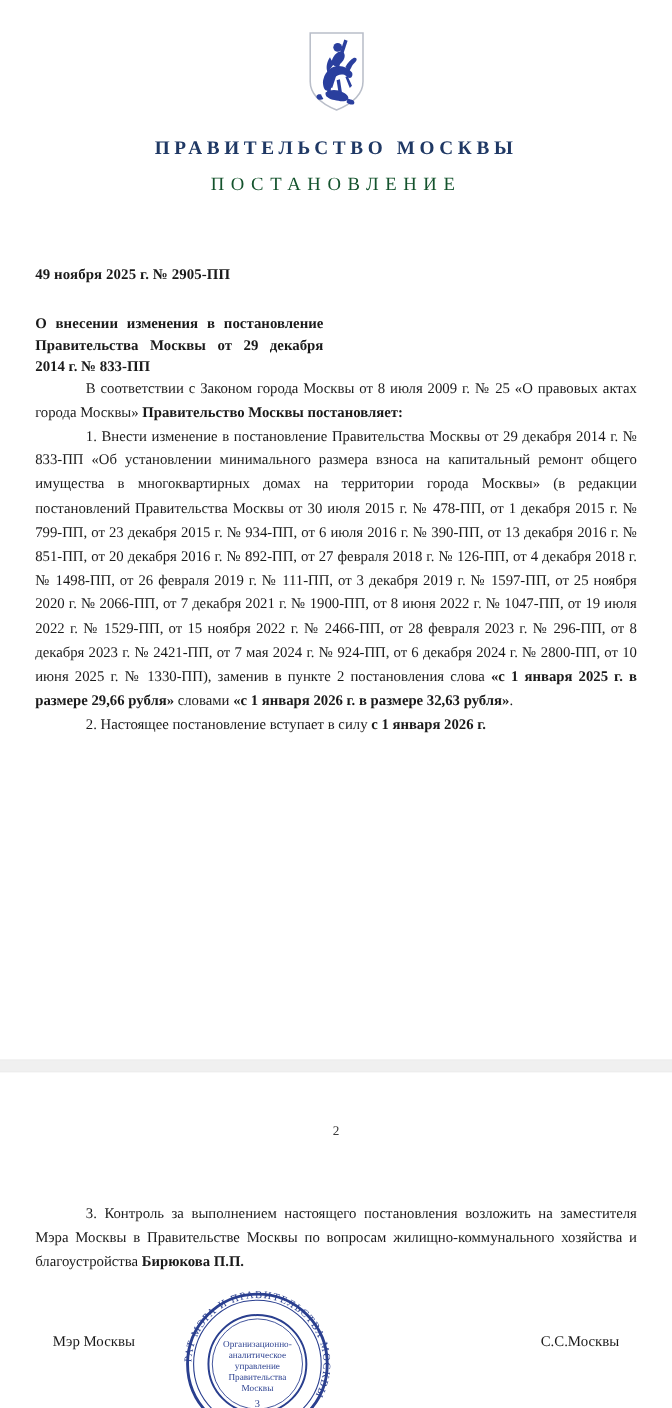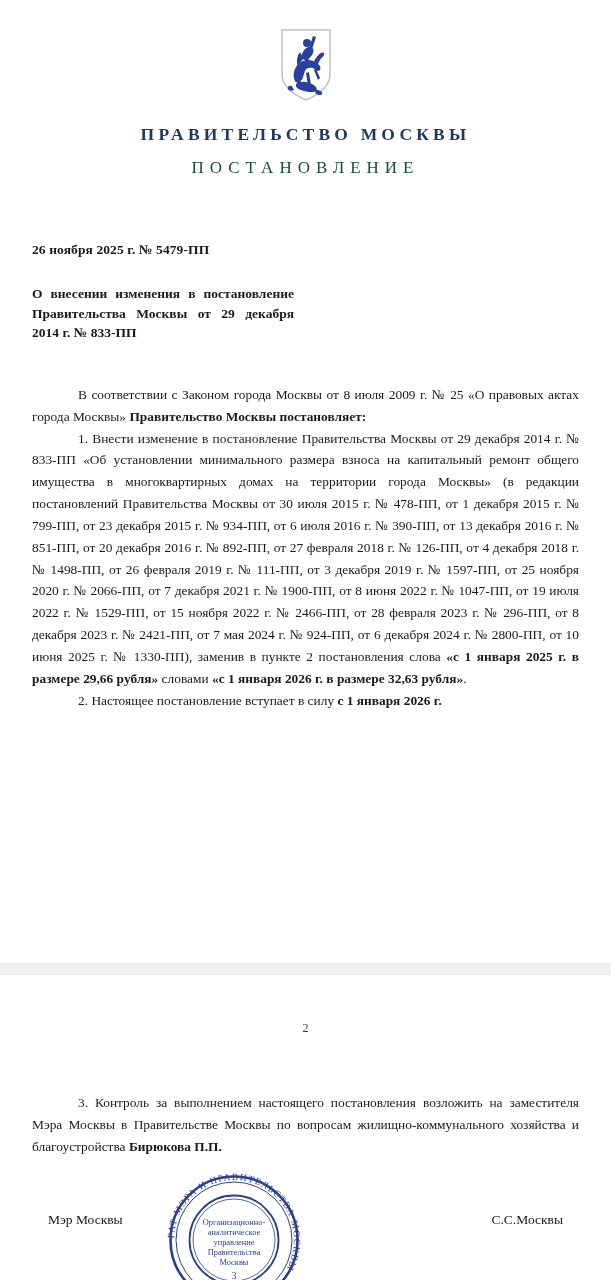"26 ноября 2025 г. №" div.date-line { text: 26 ноября 2025 г. № 5479-ПП -> 49 ноября 2025 г. № 2905-ПП }
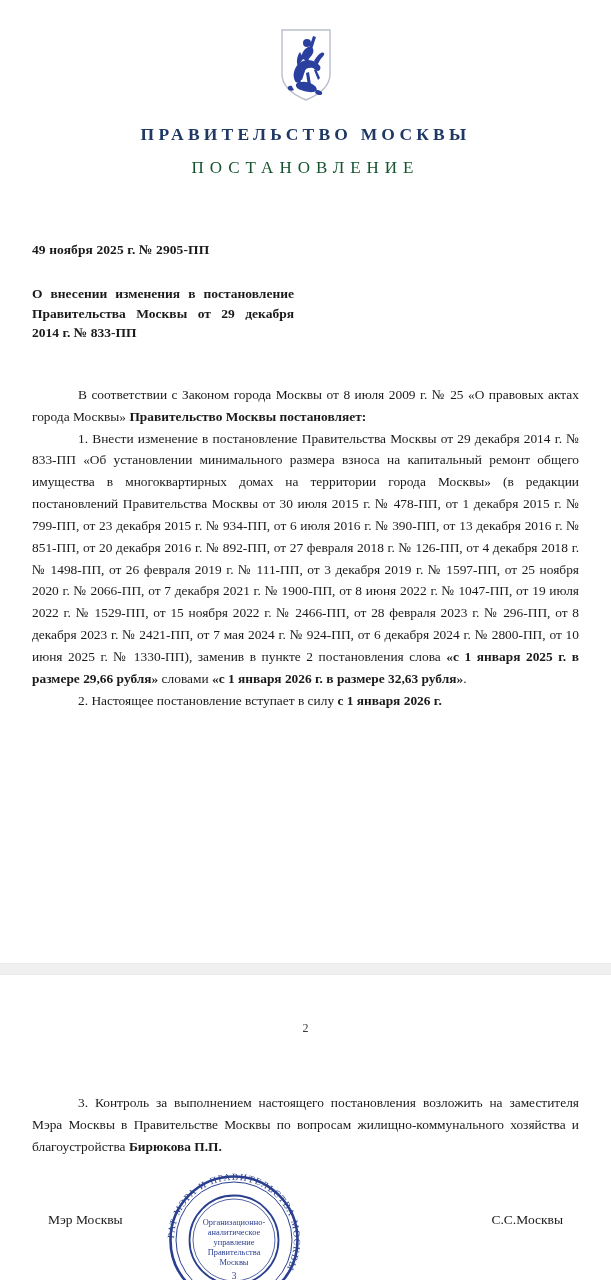"В соответствии с Законом города" .body { margin-top: 42px -> none }
